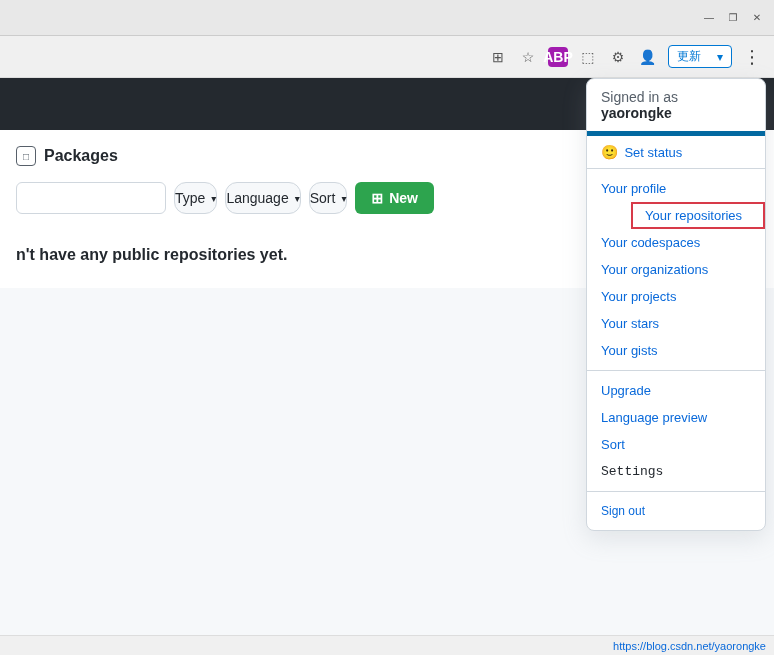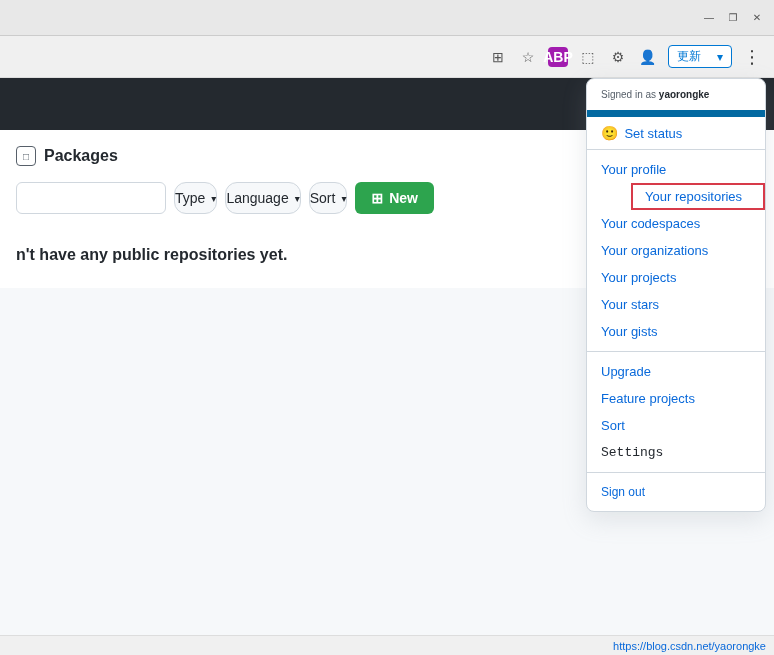"Signed in as yaorongke" .dropdown-signed-in { border-bottom: 7px solid #0369a1 -> 5px solid #0369a1; font-size: 10px -> 14px }
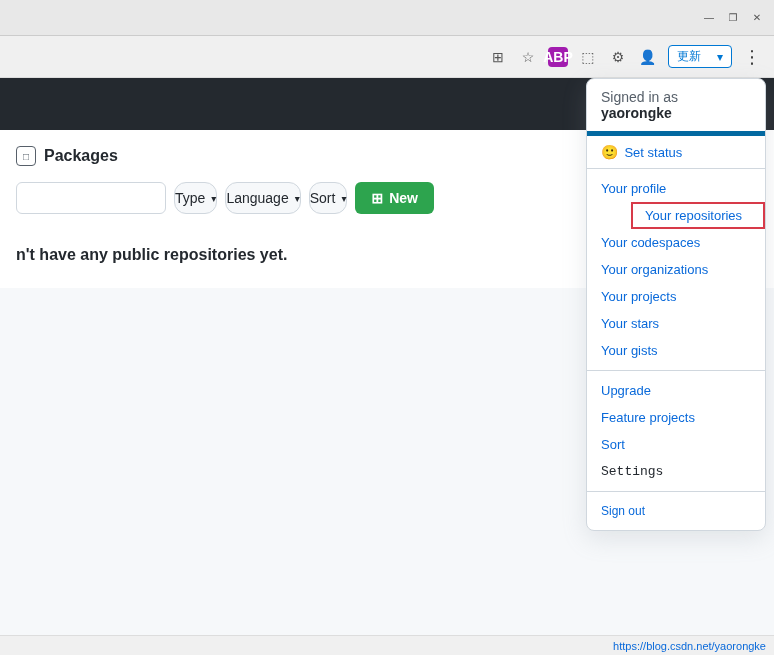"Feature projects" a.dropdown-item { text: Feature projects -> Language preview }
